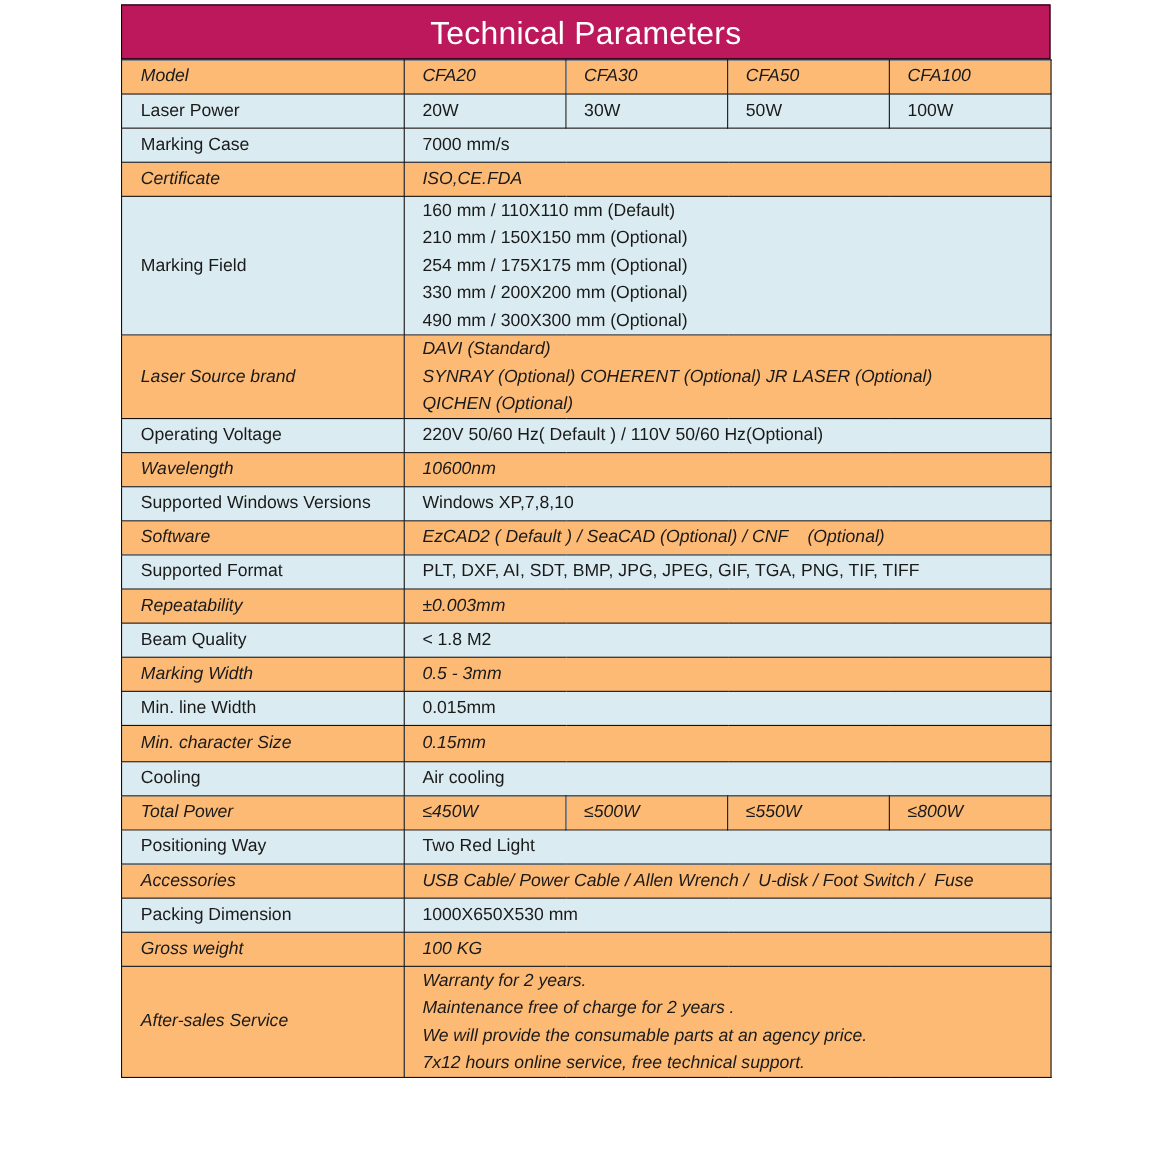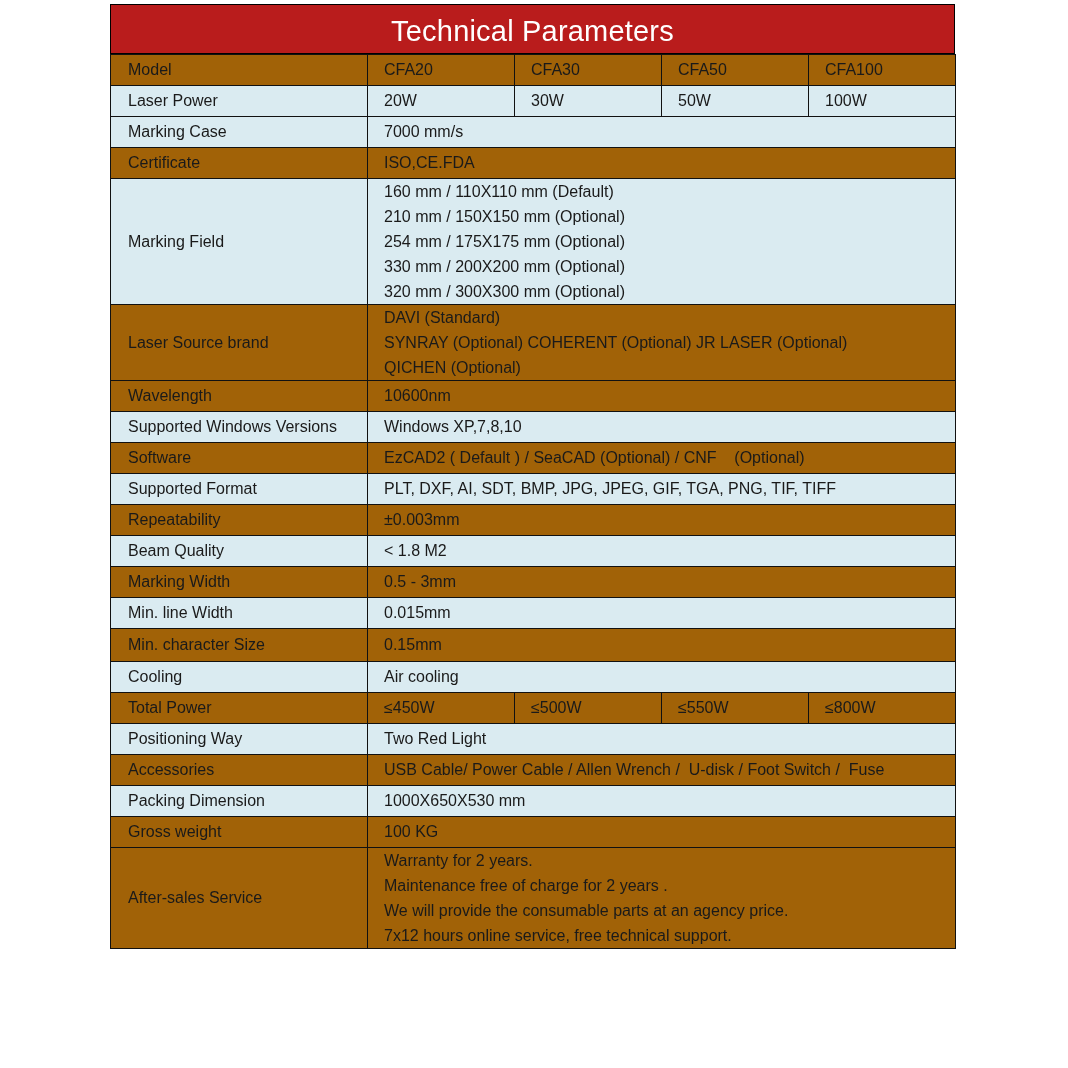"Technical Parameters" .title-bar { background: #b91c1c -> #be185d }
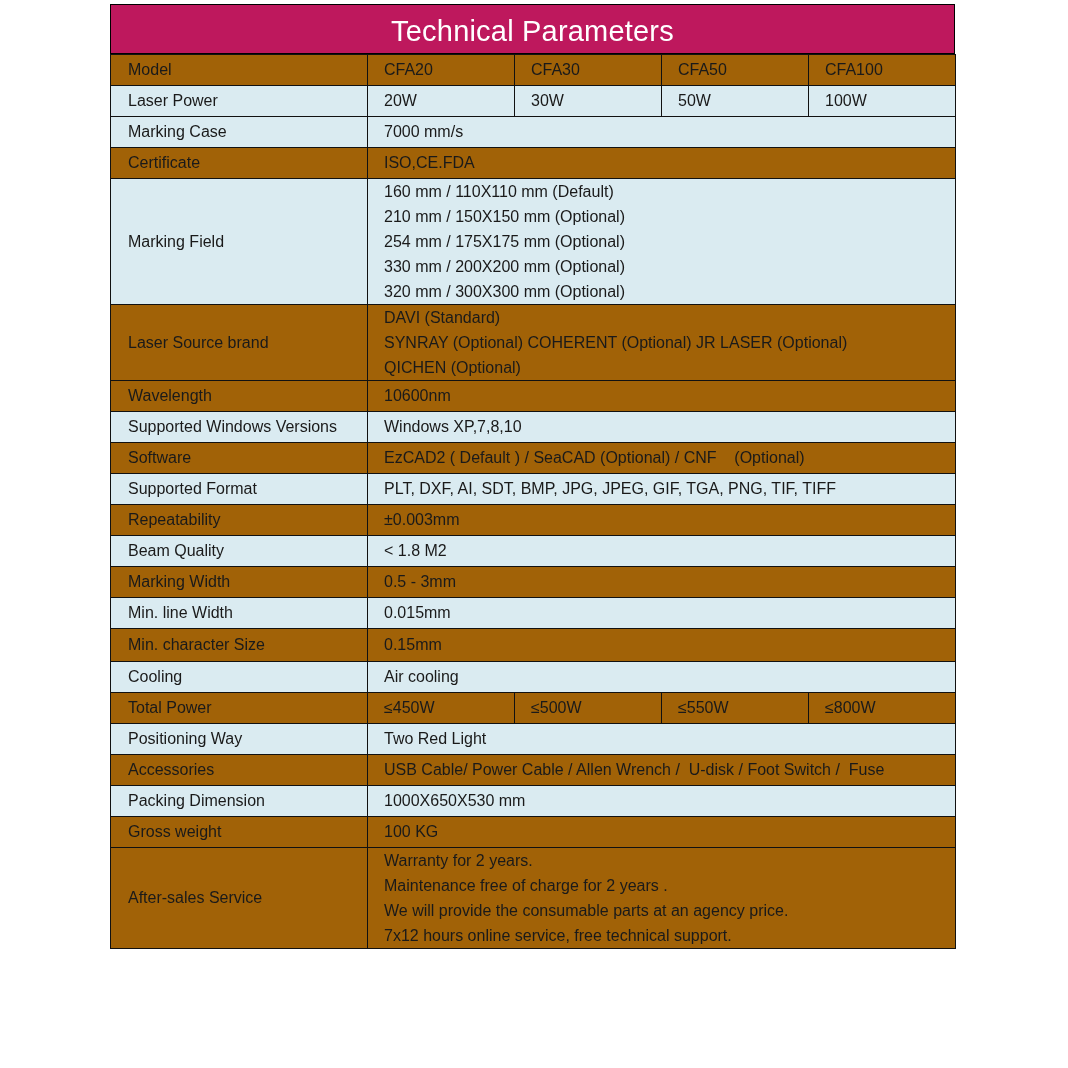"Model" table.spec tr.white td { background: #a16207 -> #fdba74; font-style: none -> italic }
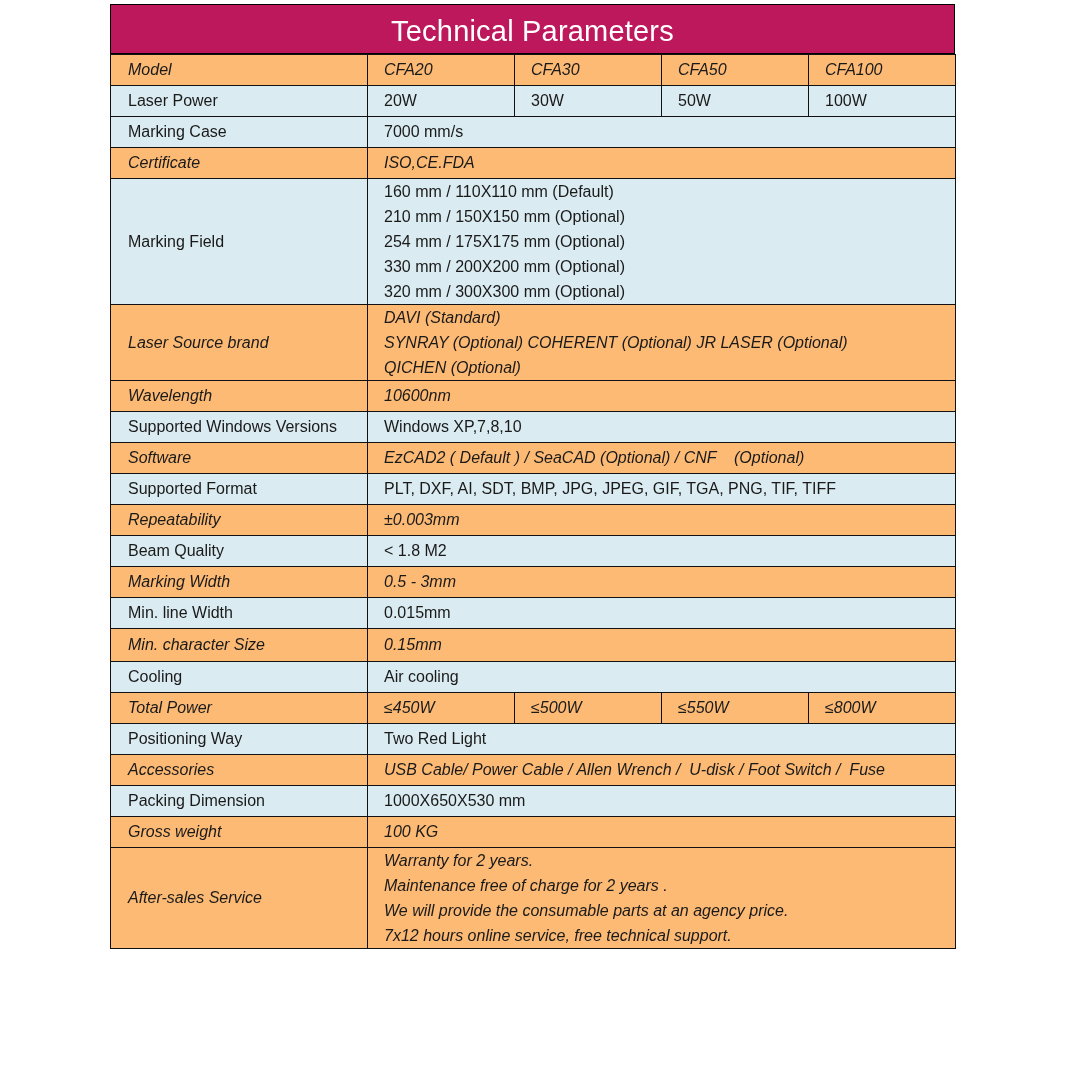"320 mm / 300X300 mm" span.line { text: 320 -> 490 }
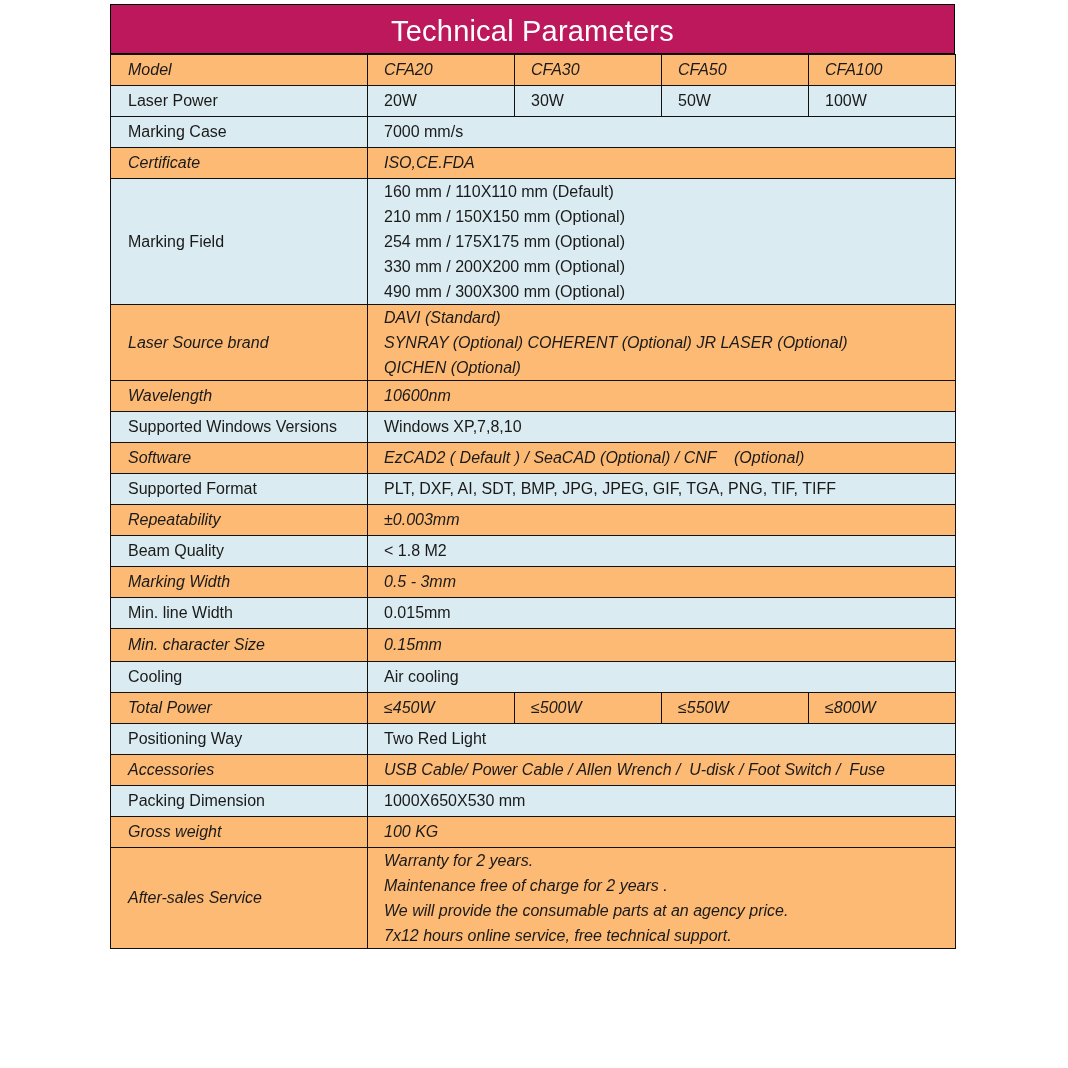"Operating Voltage" tr.blue { html: none -> <tr> <td>Operating Voltage</td> <td>220V 50/60 Hz( Default ) / 110V 50/60 Hz(Optional)</td> </tr> }
